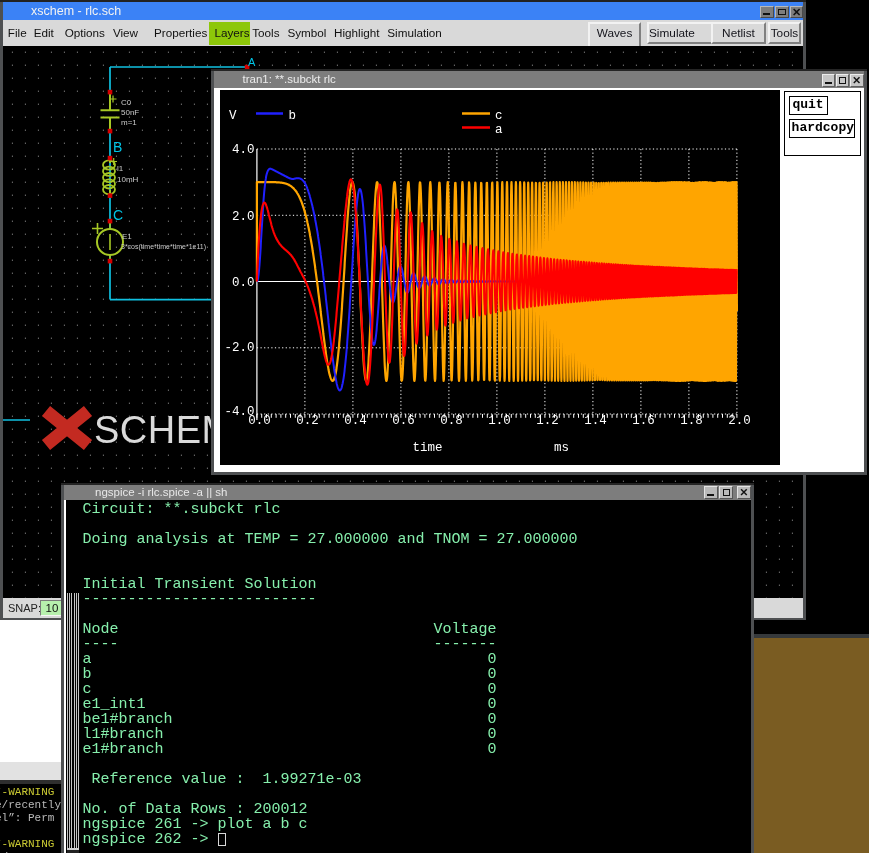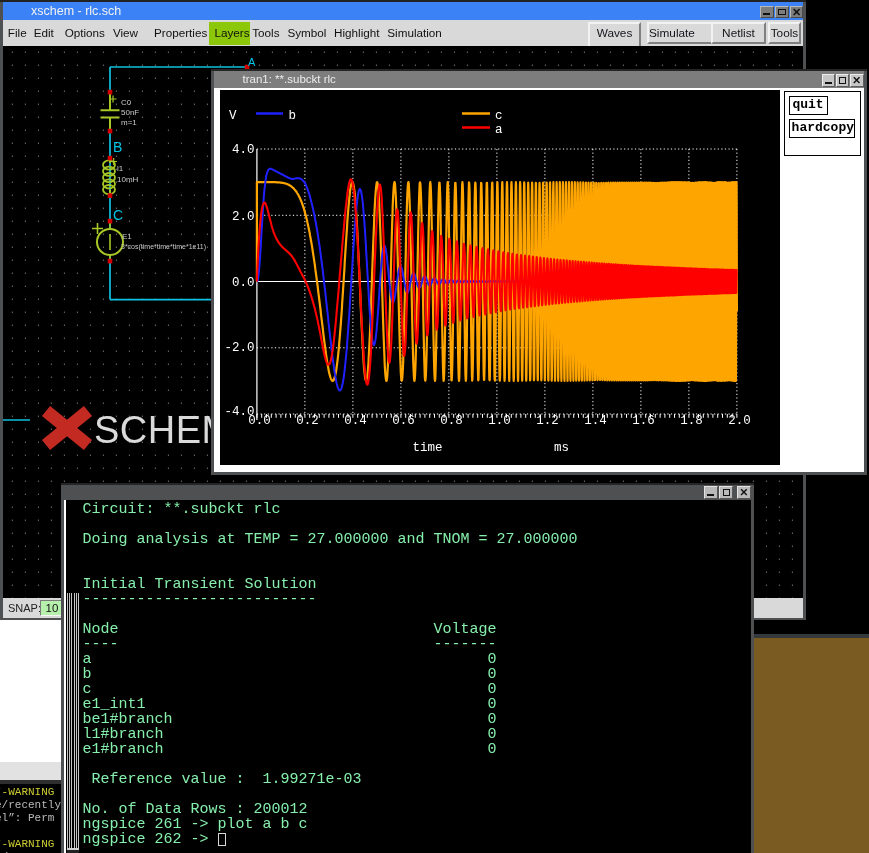"ngspice -i rlc.spice -a ||" div.abs { html: none -> <div> <span>ngspice -i rlc.spice -a || sh</span> </div> }
